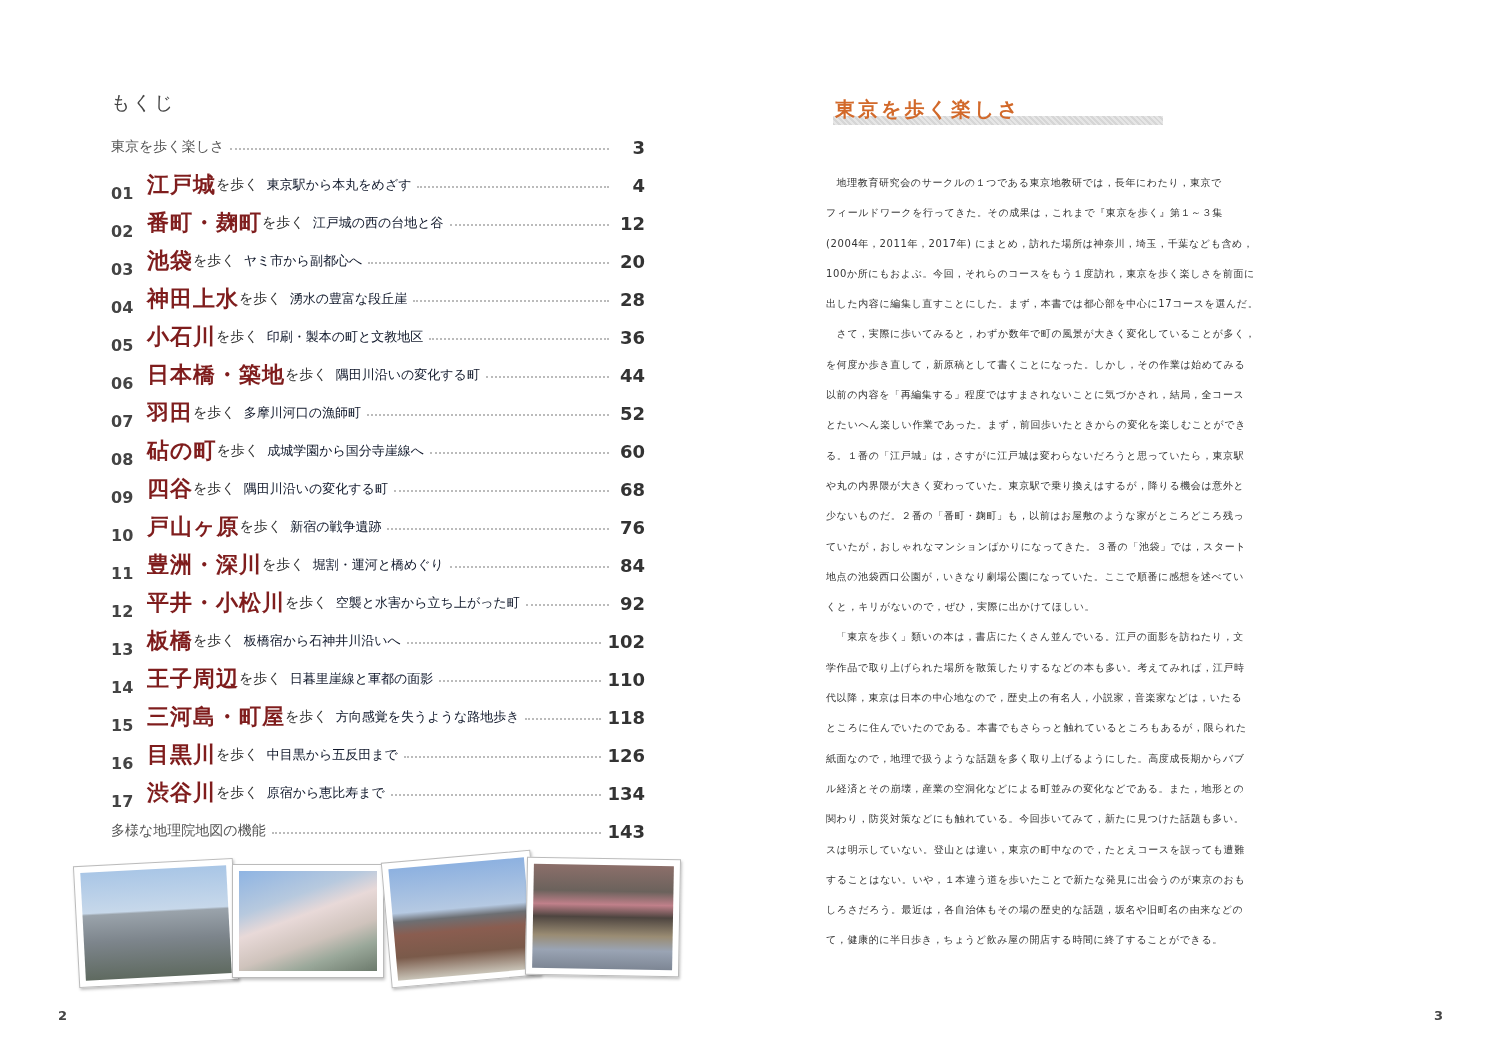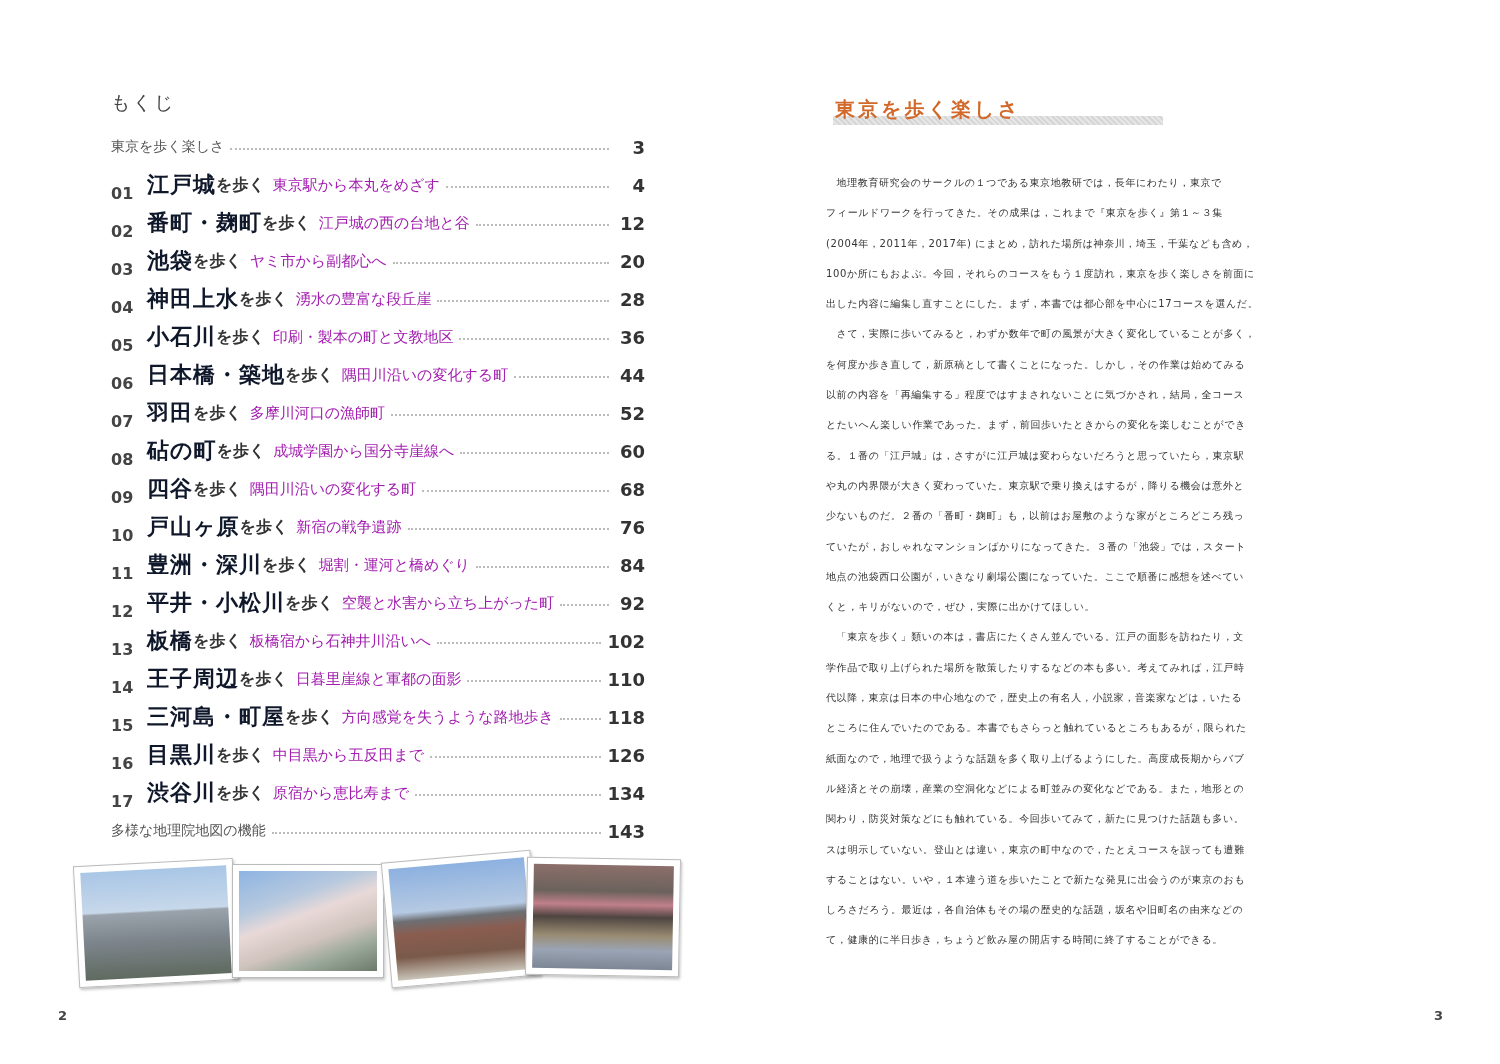"江戸城" .toc-place { color: #0f172a -> #7f1d1d }
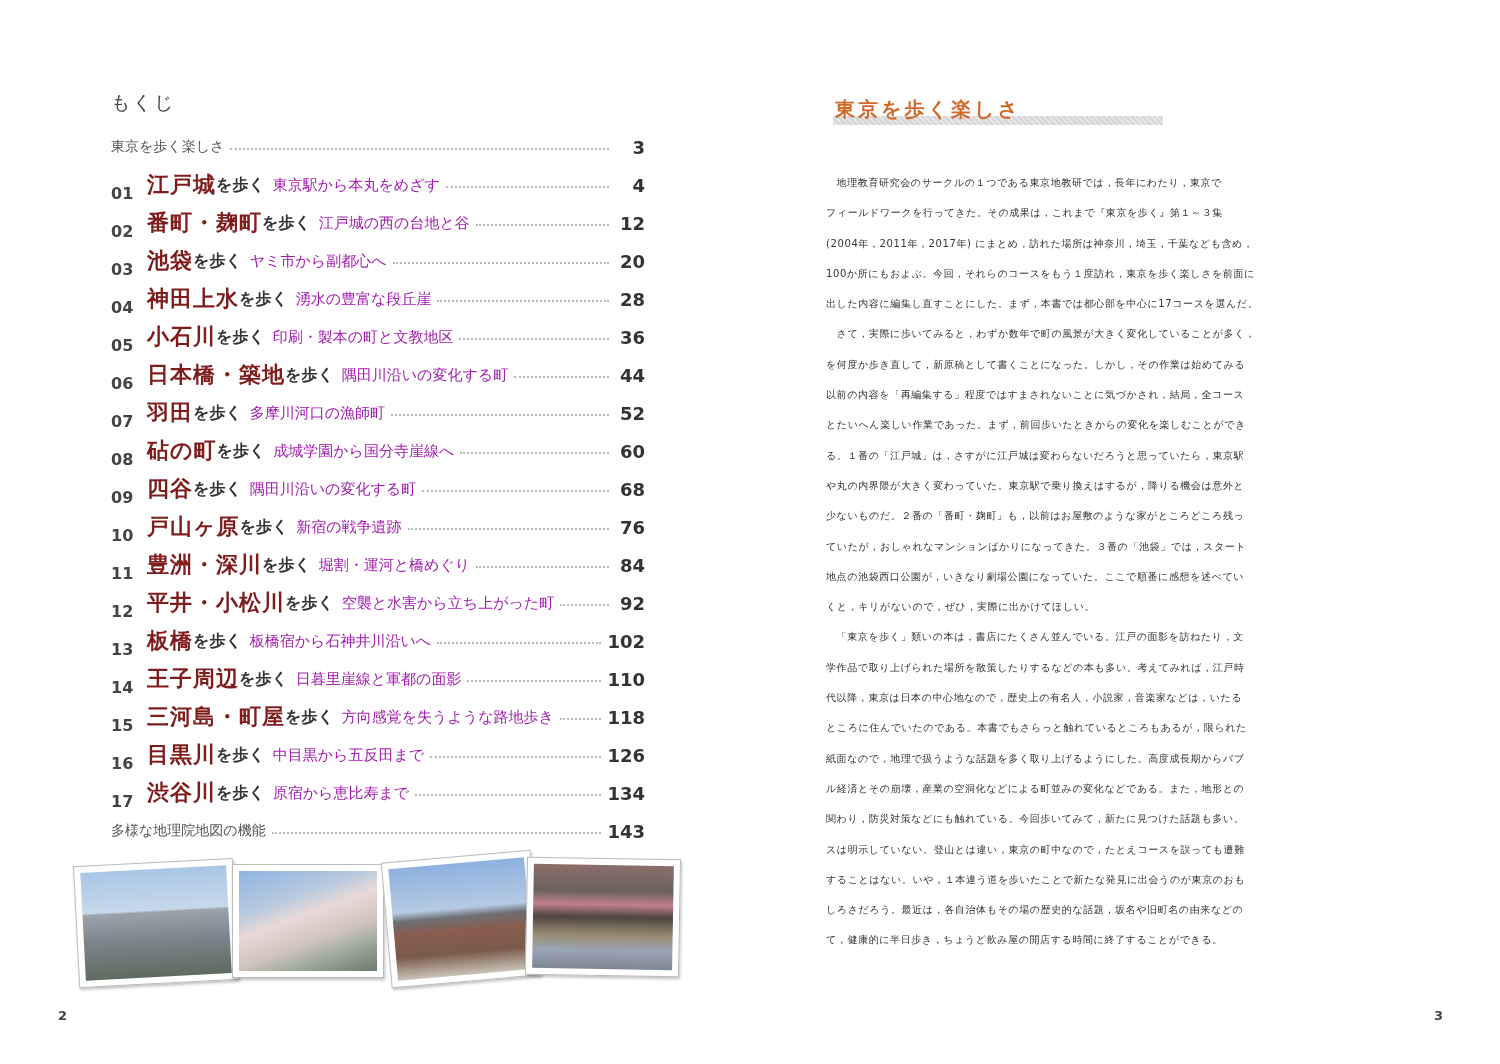"を歩く" .toc-walk { font-size: 16px -> 14px; font-weight: bold -> normal }
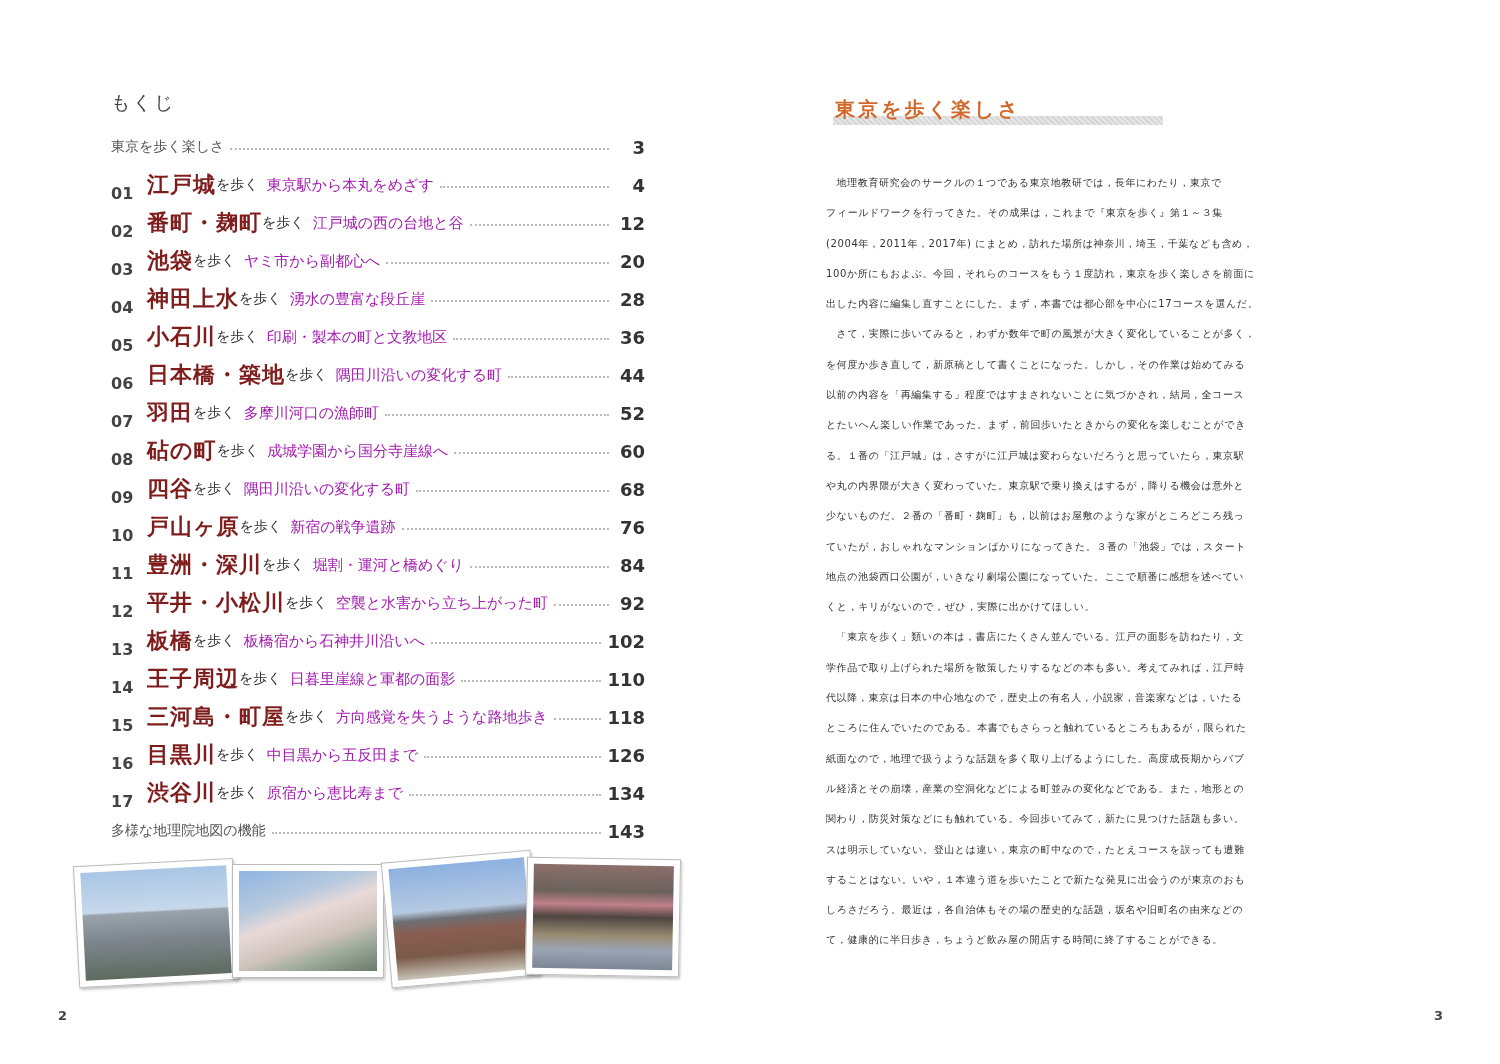"東京駅から本丸をめざす" .toc-sub { color: #a21caf -> #0f172a; font-size: 15px -> 13px }
